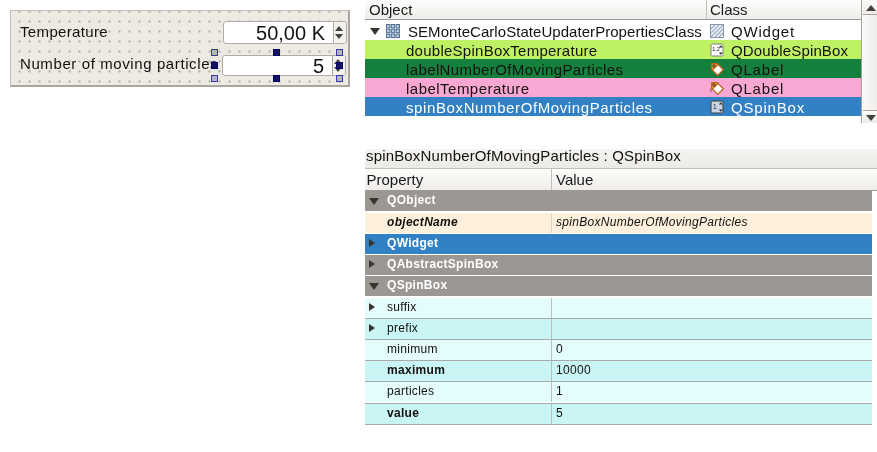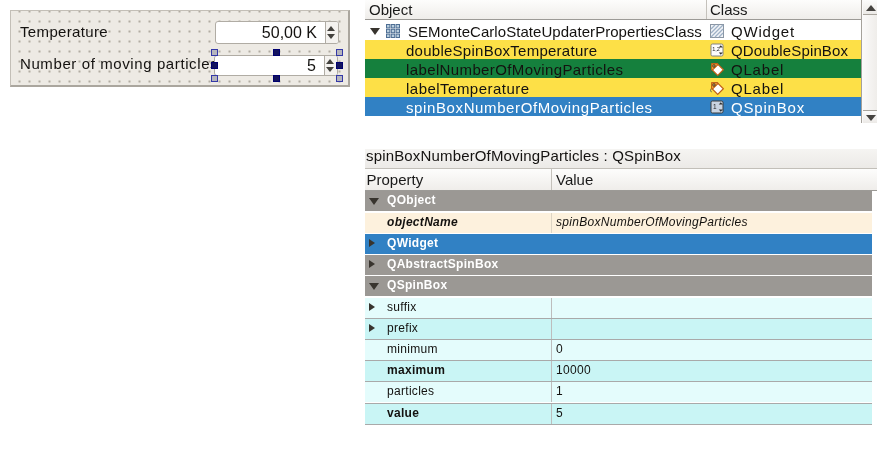"50,00 K" .spin { font-size: 16px -> 20px; margin-left: none -> 8px }
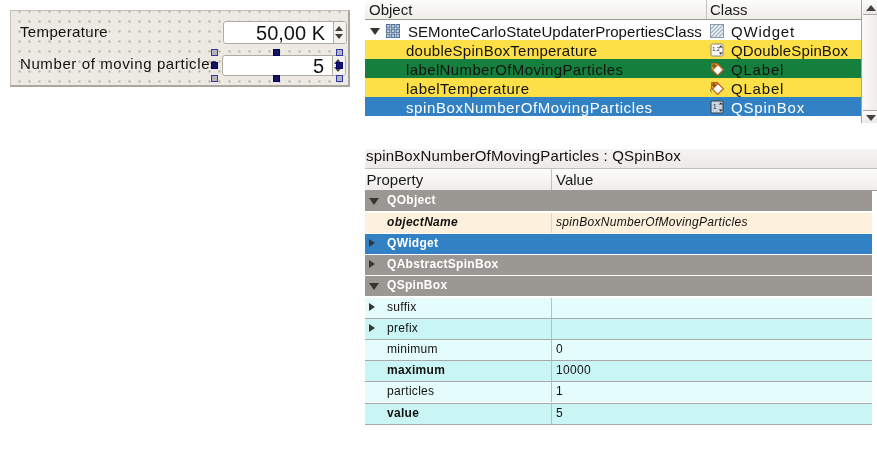"doubleSpinBoxTemperature" div.row { background: #fde047 -> #bef264 }
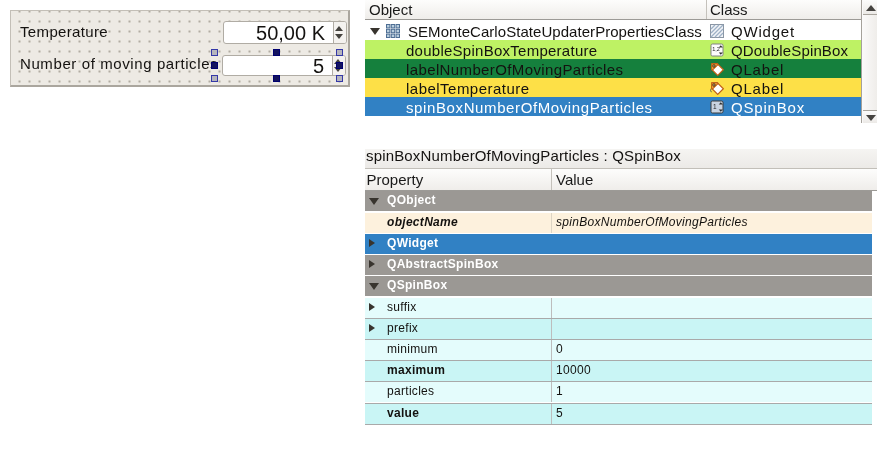"labelTemperature" div.row { background: #fde047 -> #f9a8d4 }
